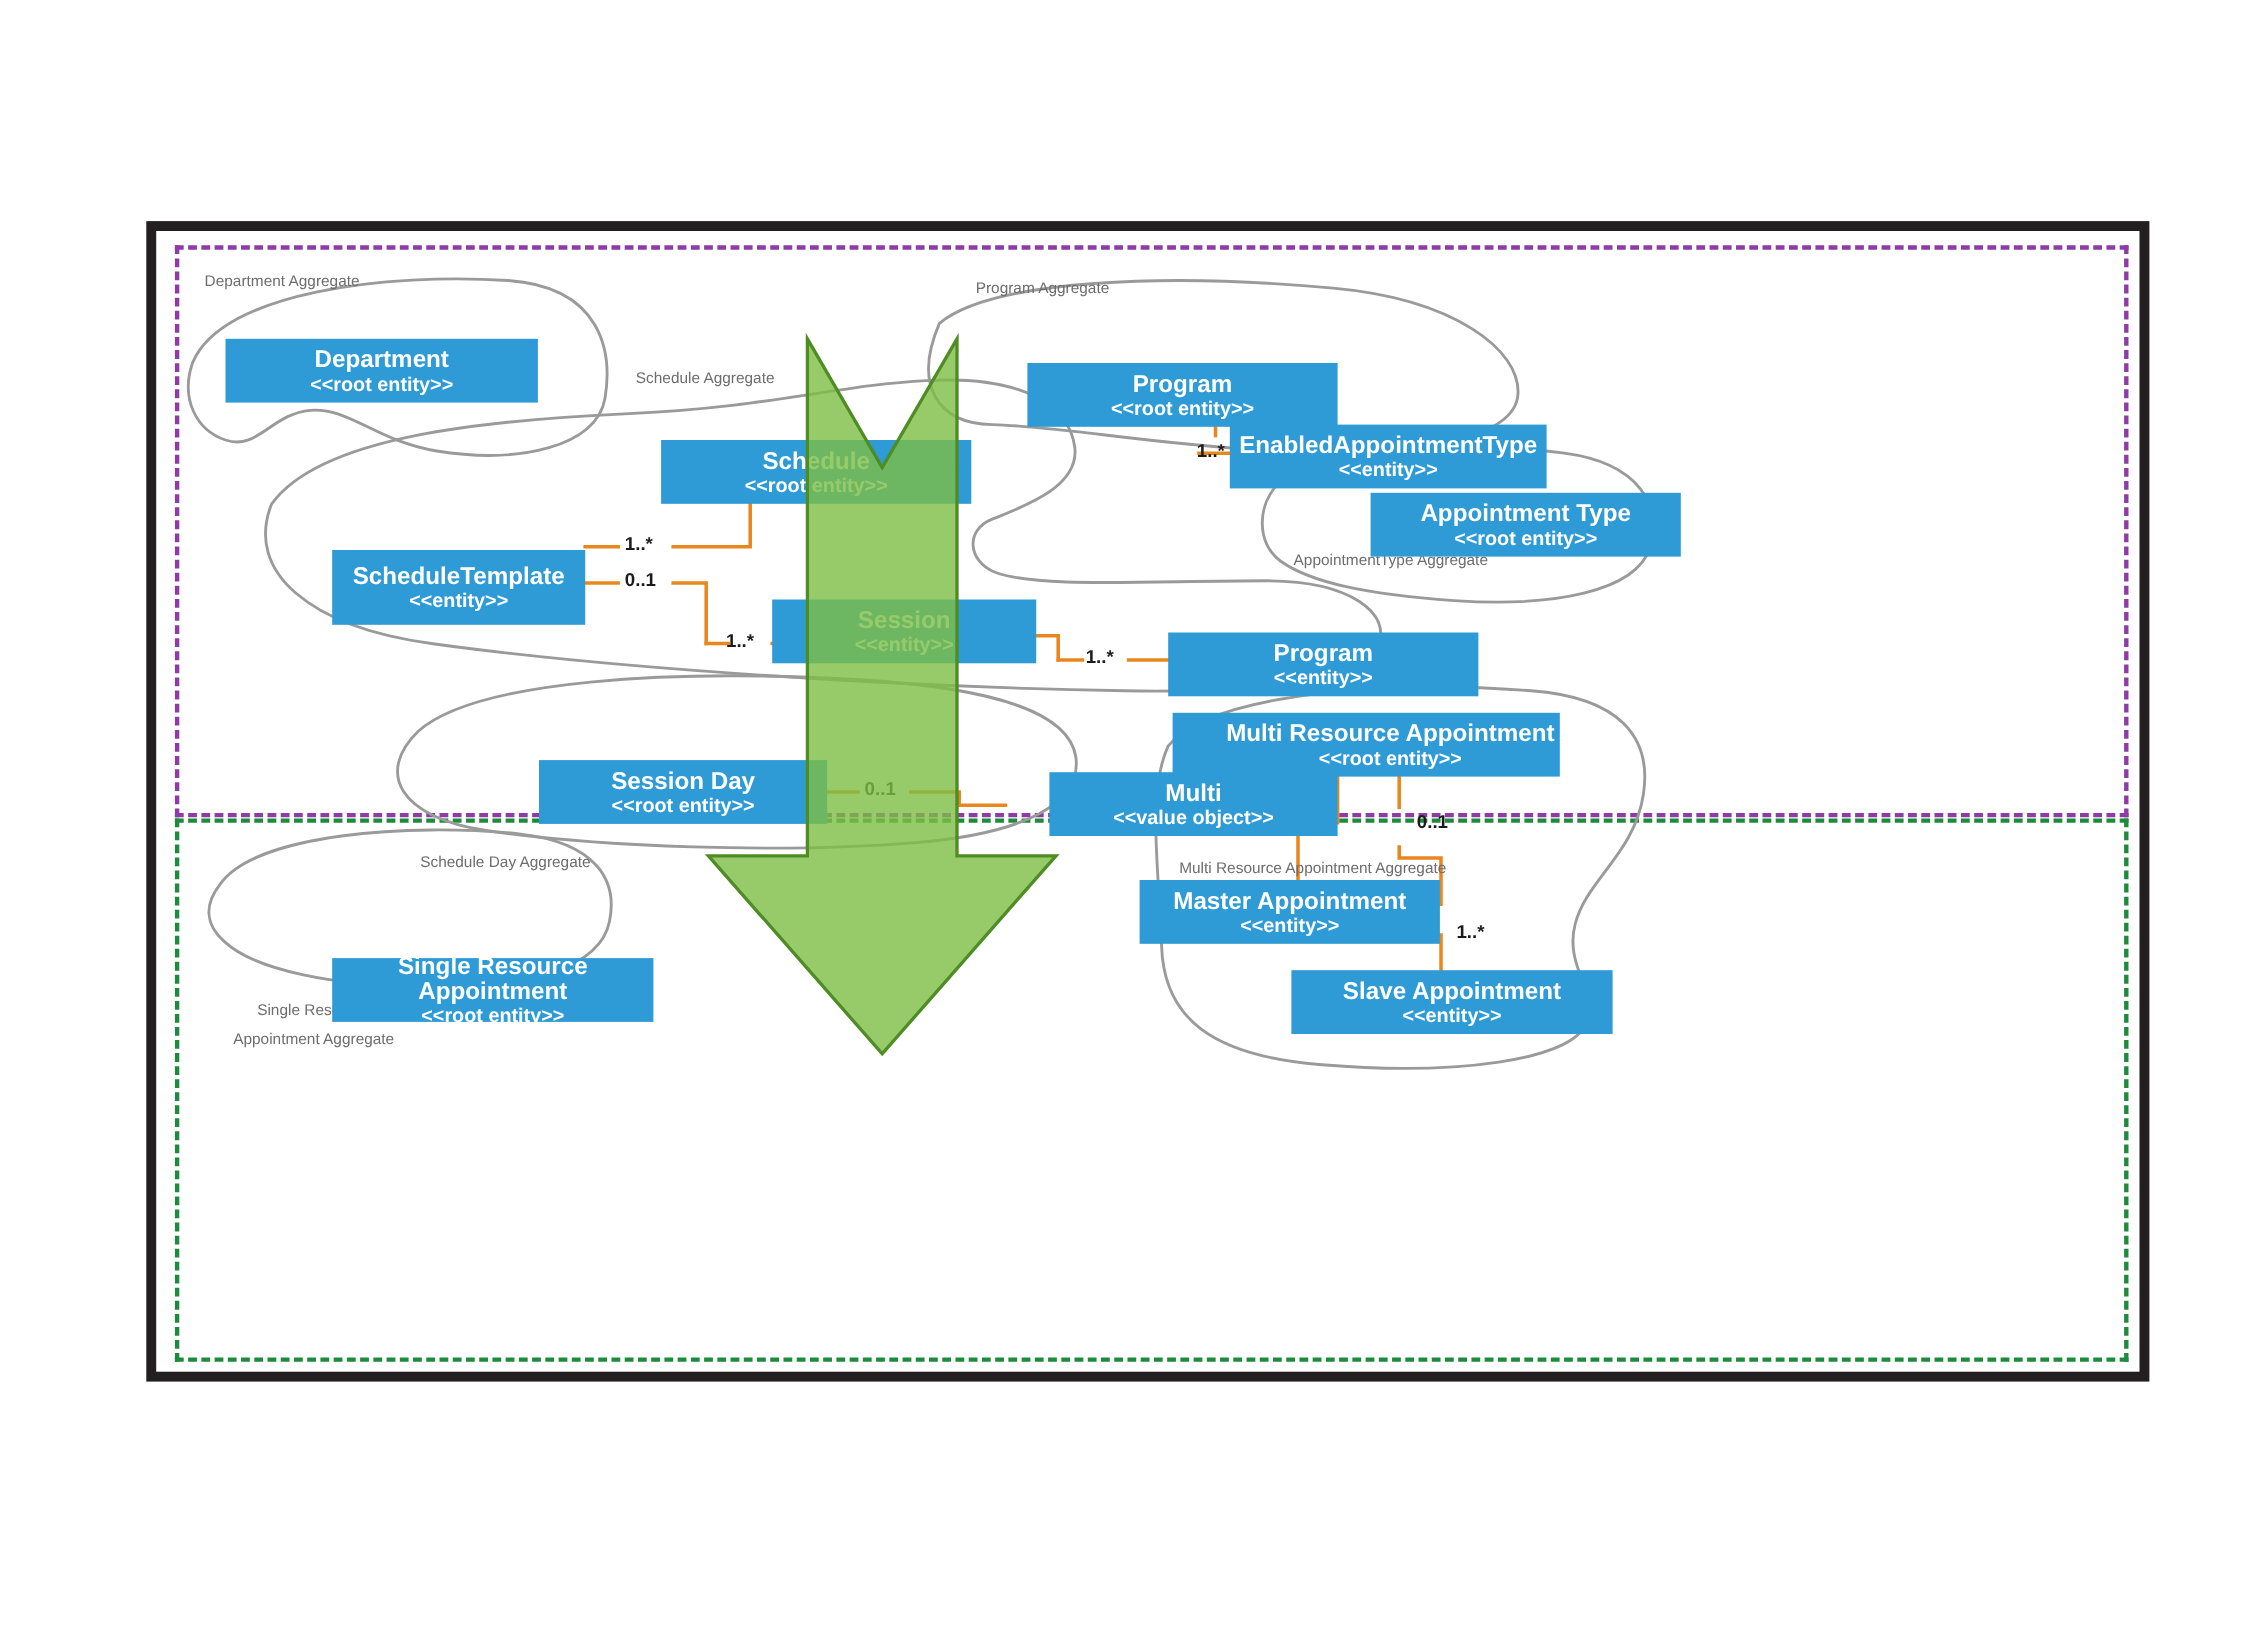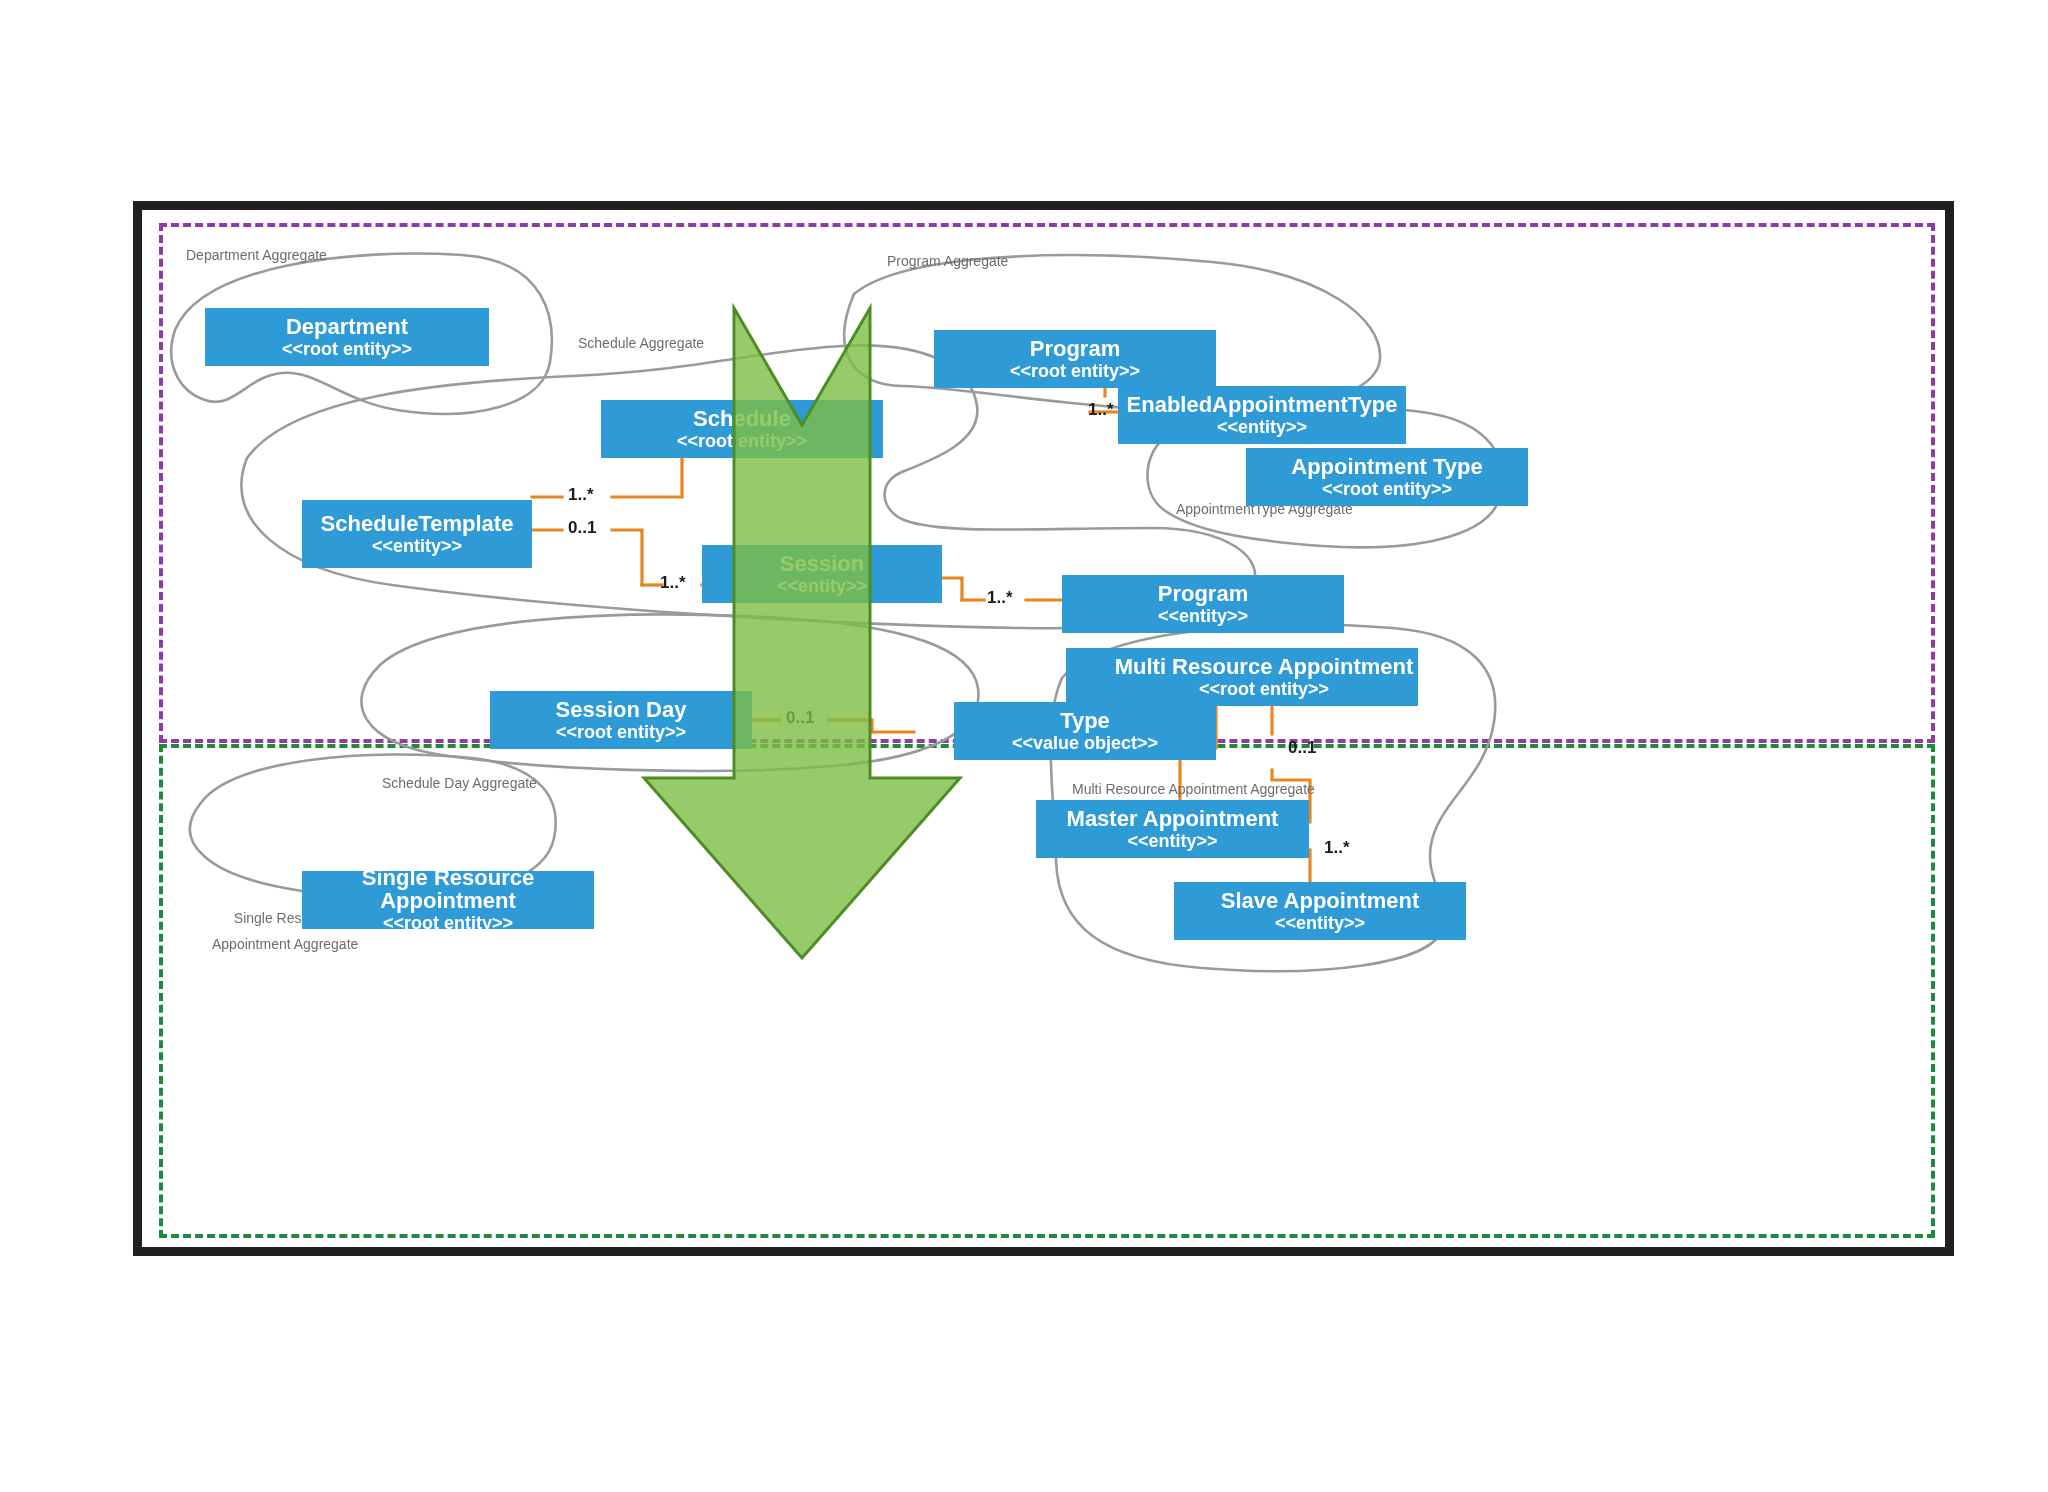"Type" span.nm { text: Type -> Multi }
